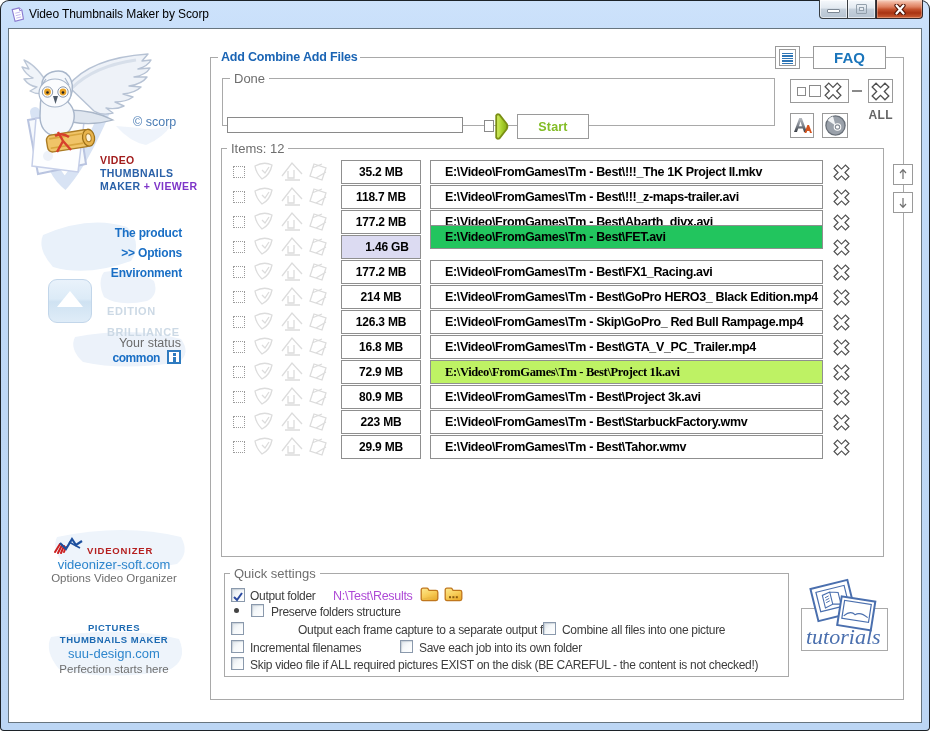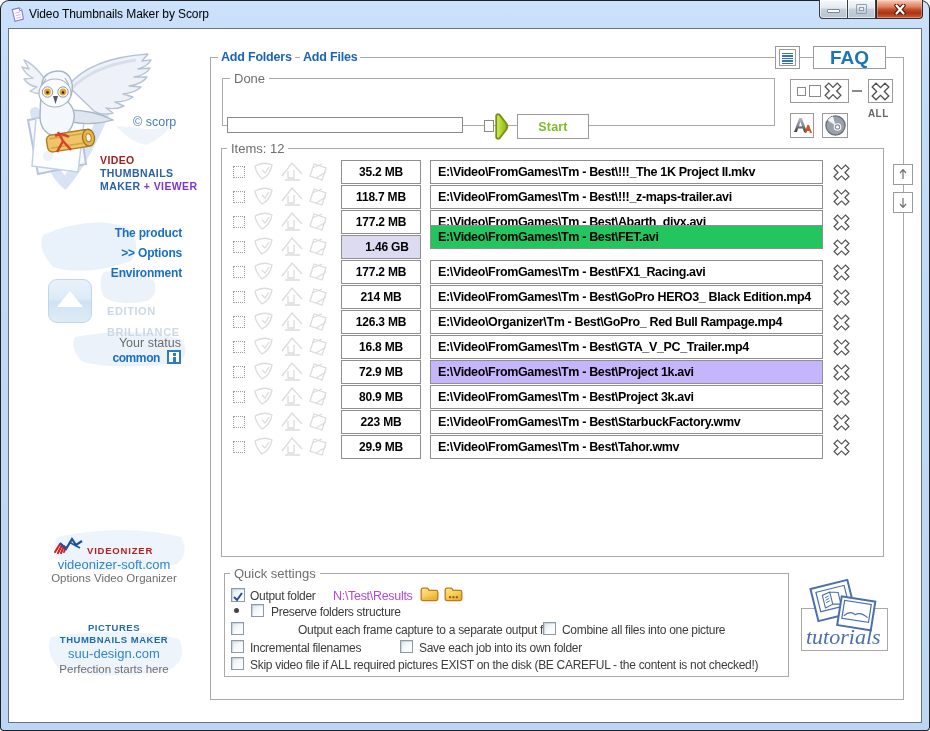"Add Folders" div.blink { text: Folders -> Combine }
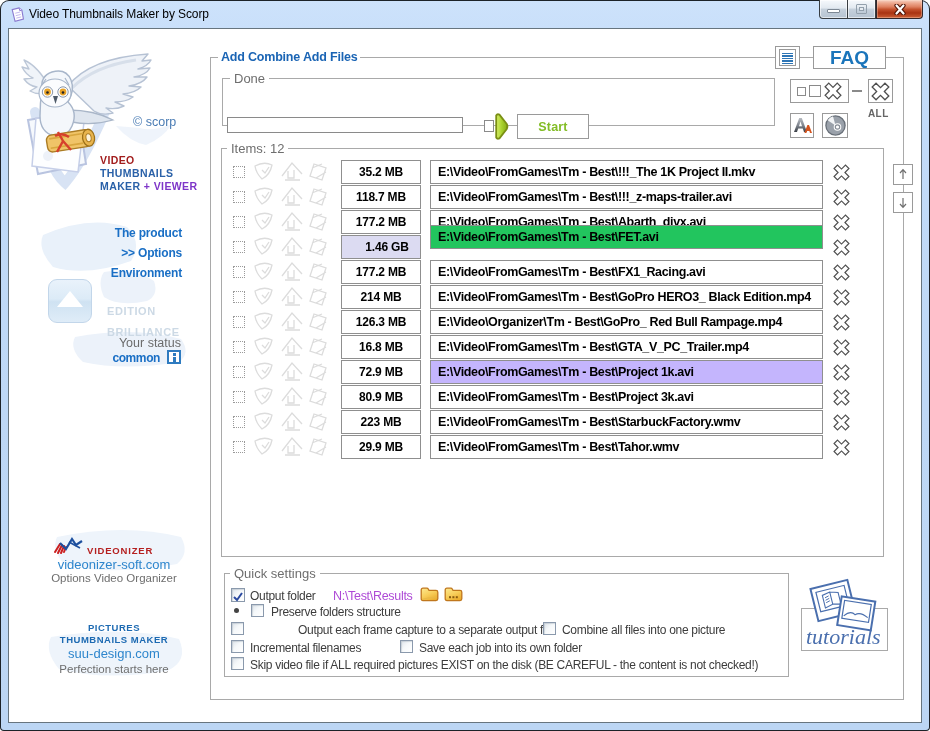"FAQ" div.btn { font-size: 19px -> 15px }
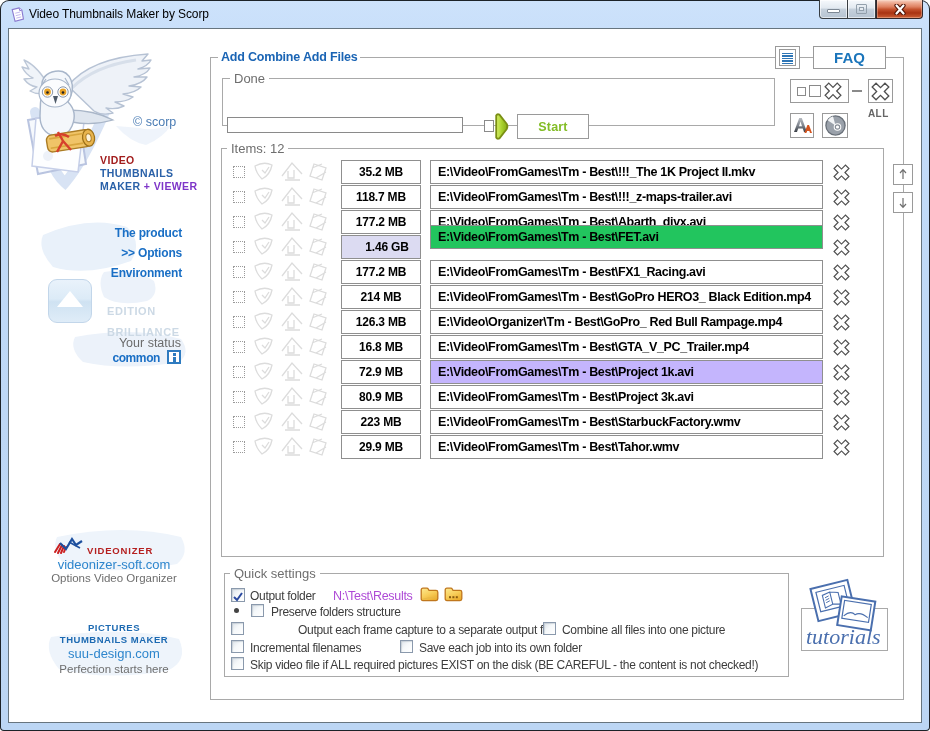"ALL" div { font-size: 10px -> 12px; text-align: left -> right }
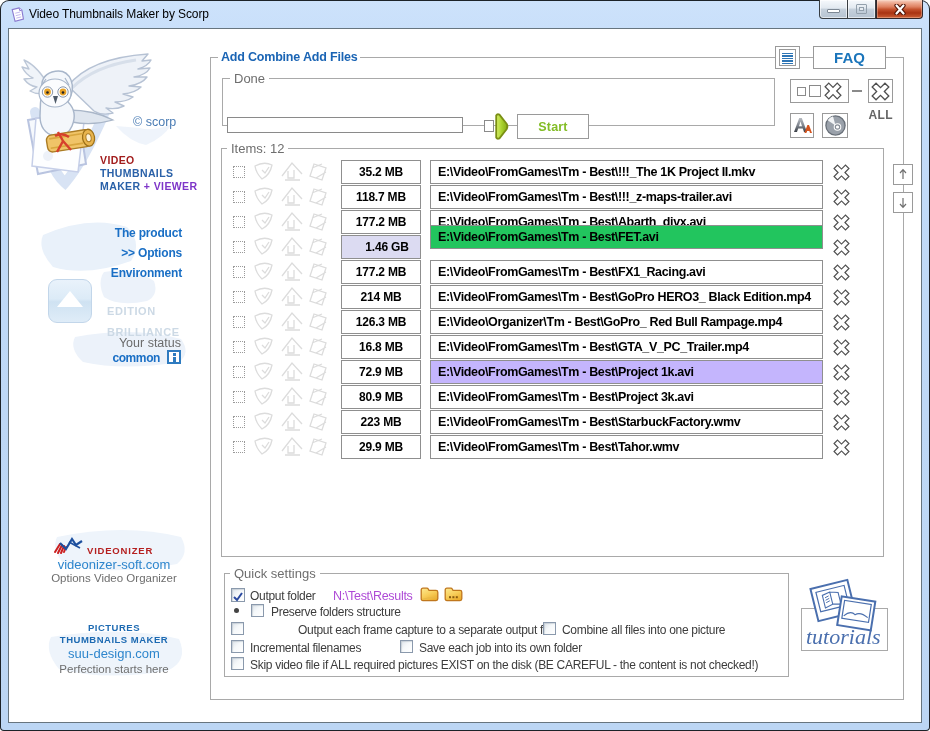"E:\Video\FromGames\Tm - Best\!!!_The 1K" .pathbox { padding-left: 7px -> 14px }
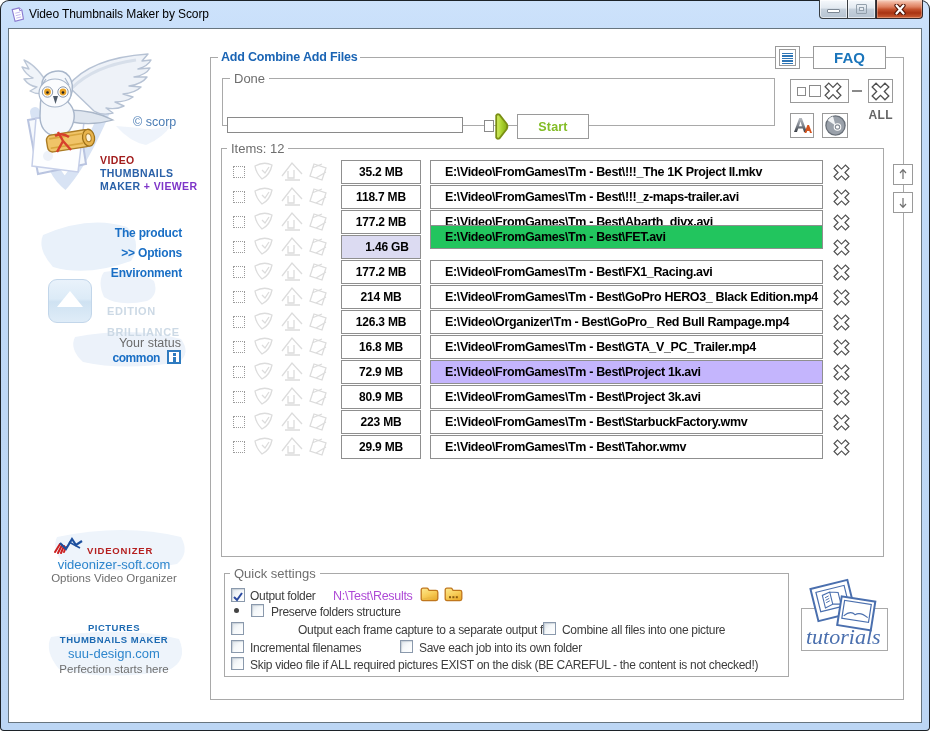"E:\Video\Organizer\Tm - Best\GoPro_ Red" div.pathbox { text: Organizer\Tm - Best -> FromGames\Tm - Skip }
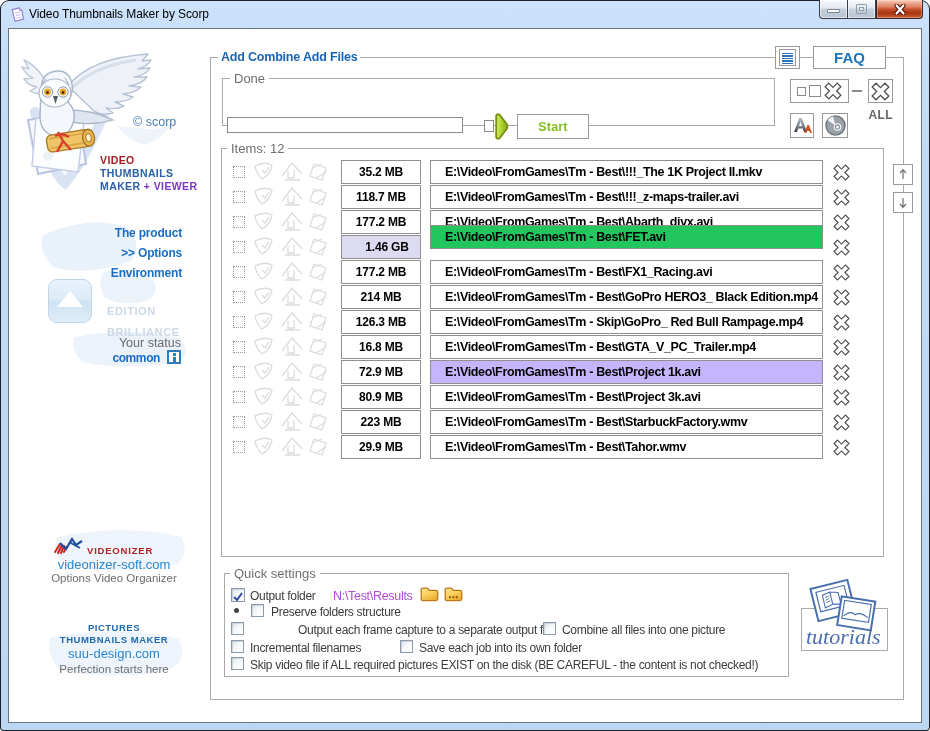"E:\Video\FromGames\Tm - Best\Project 1k.avi" div.pathbox { background: #c4b5fd -> #bef264; font-family: none -> Liberation Serif, serif }
